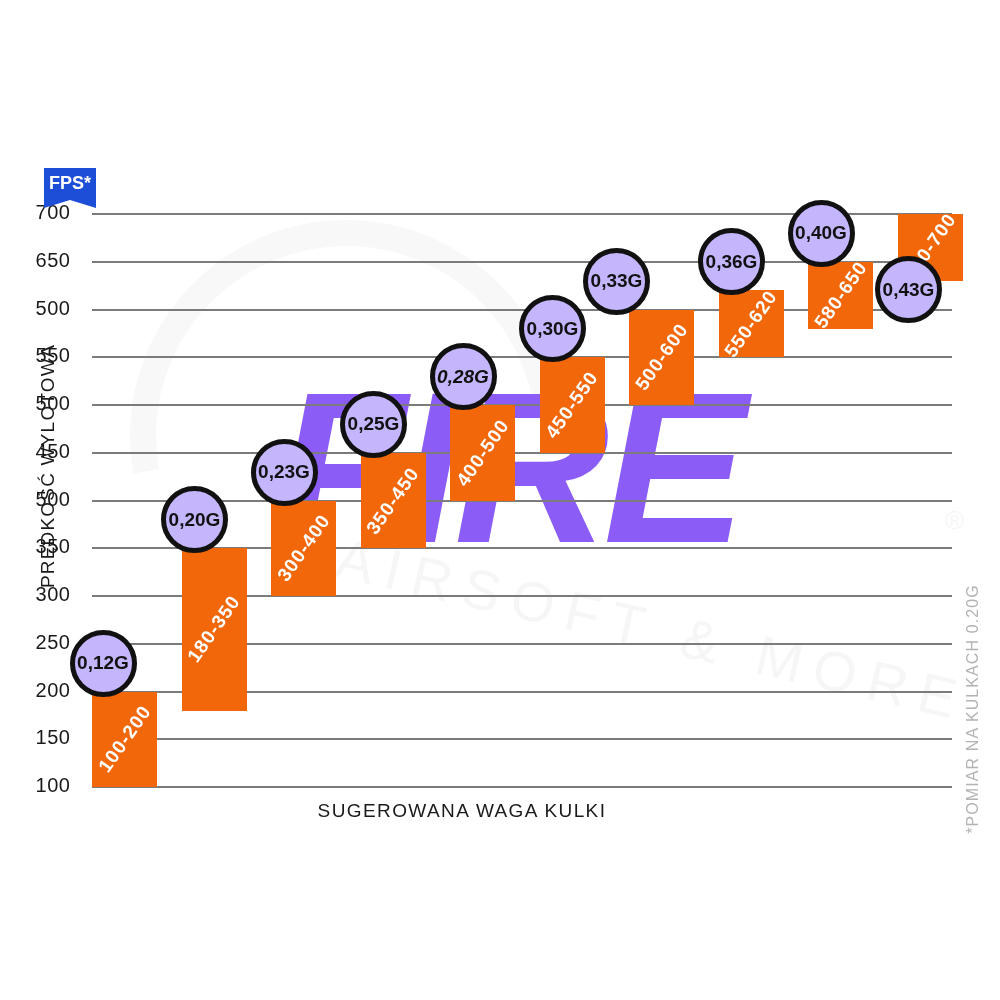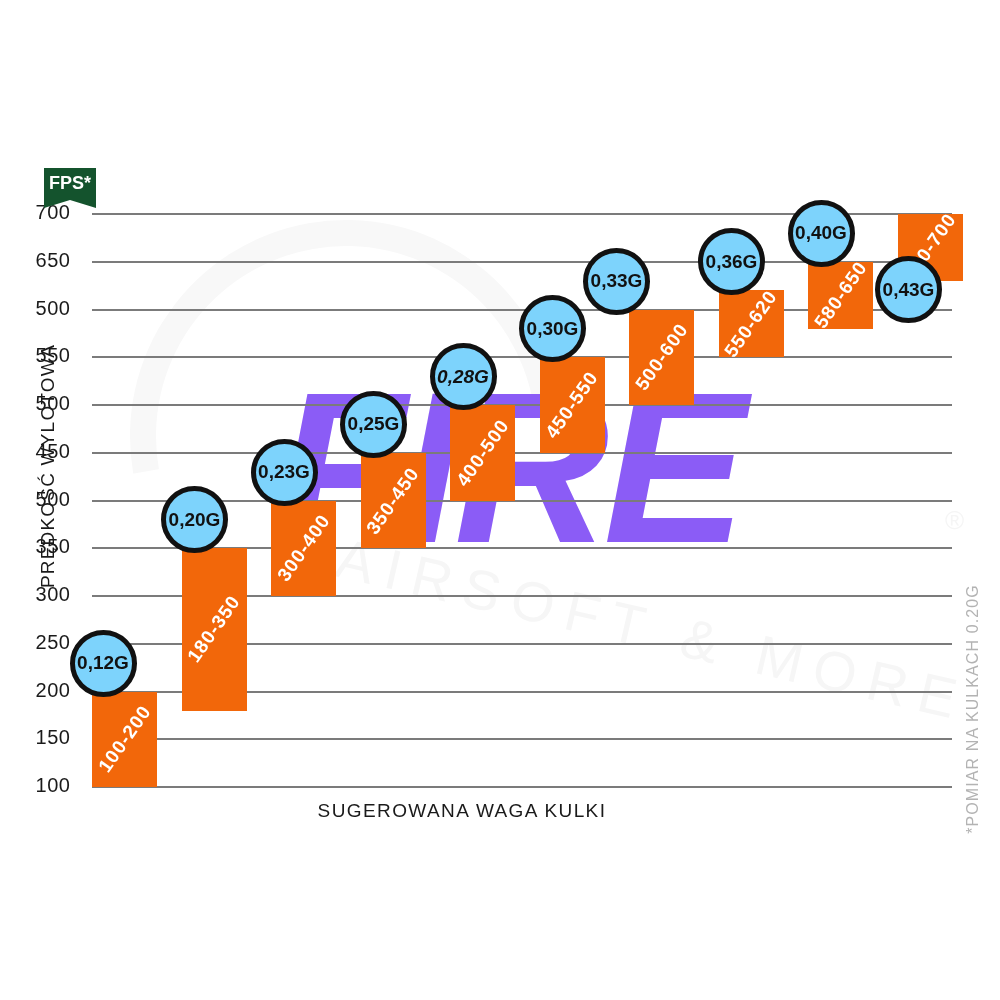"FPS*" #fps-tag { background: #14532d -> #1d4ed8 }
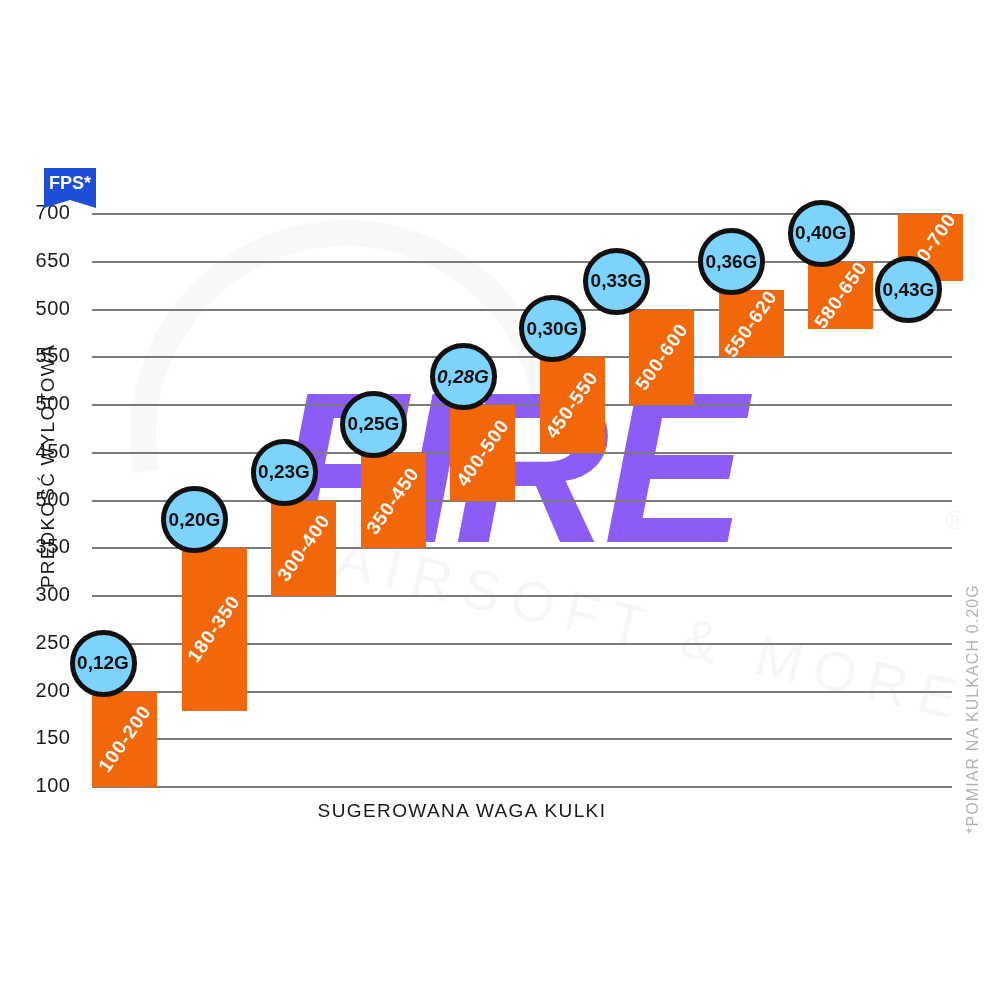"0,40G" .badge { background: #7dd3fc -> #c4b5fd }
